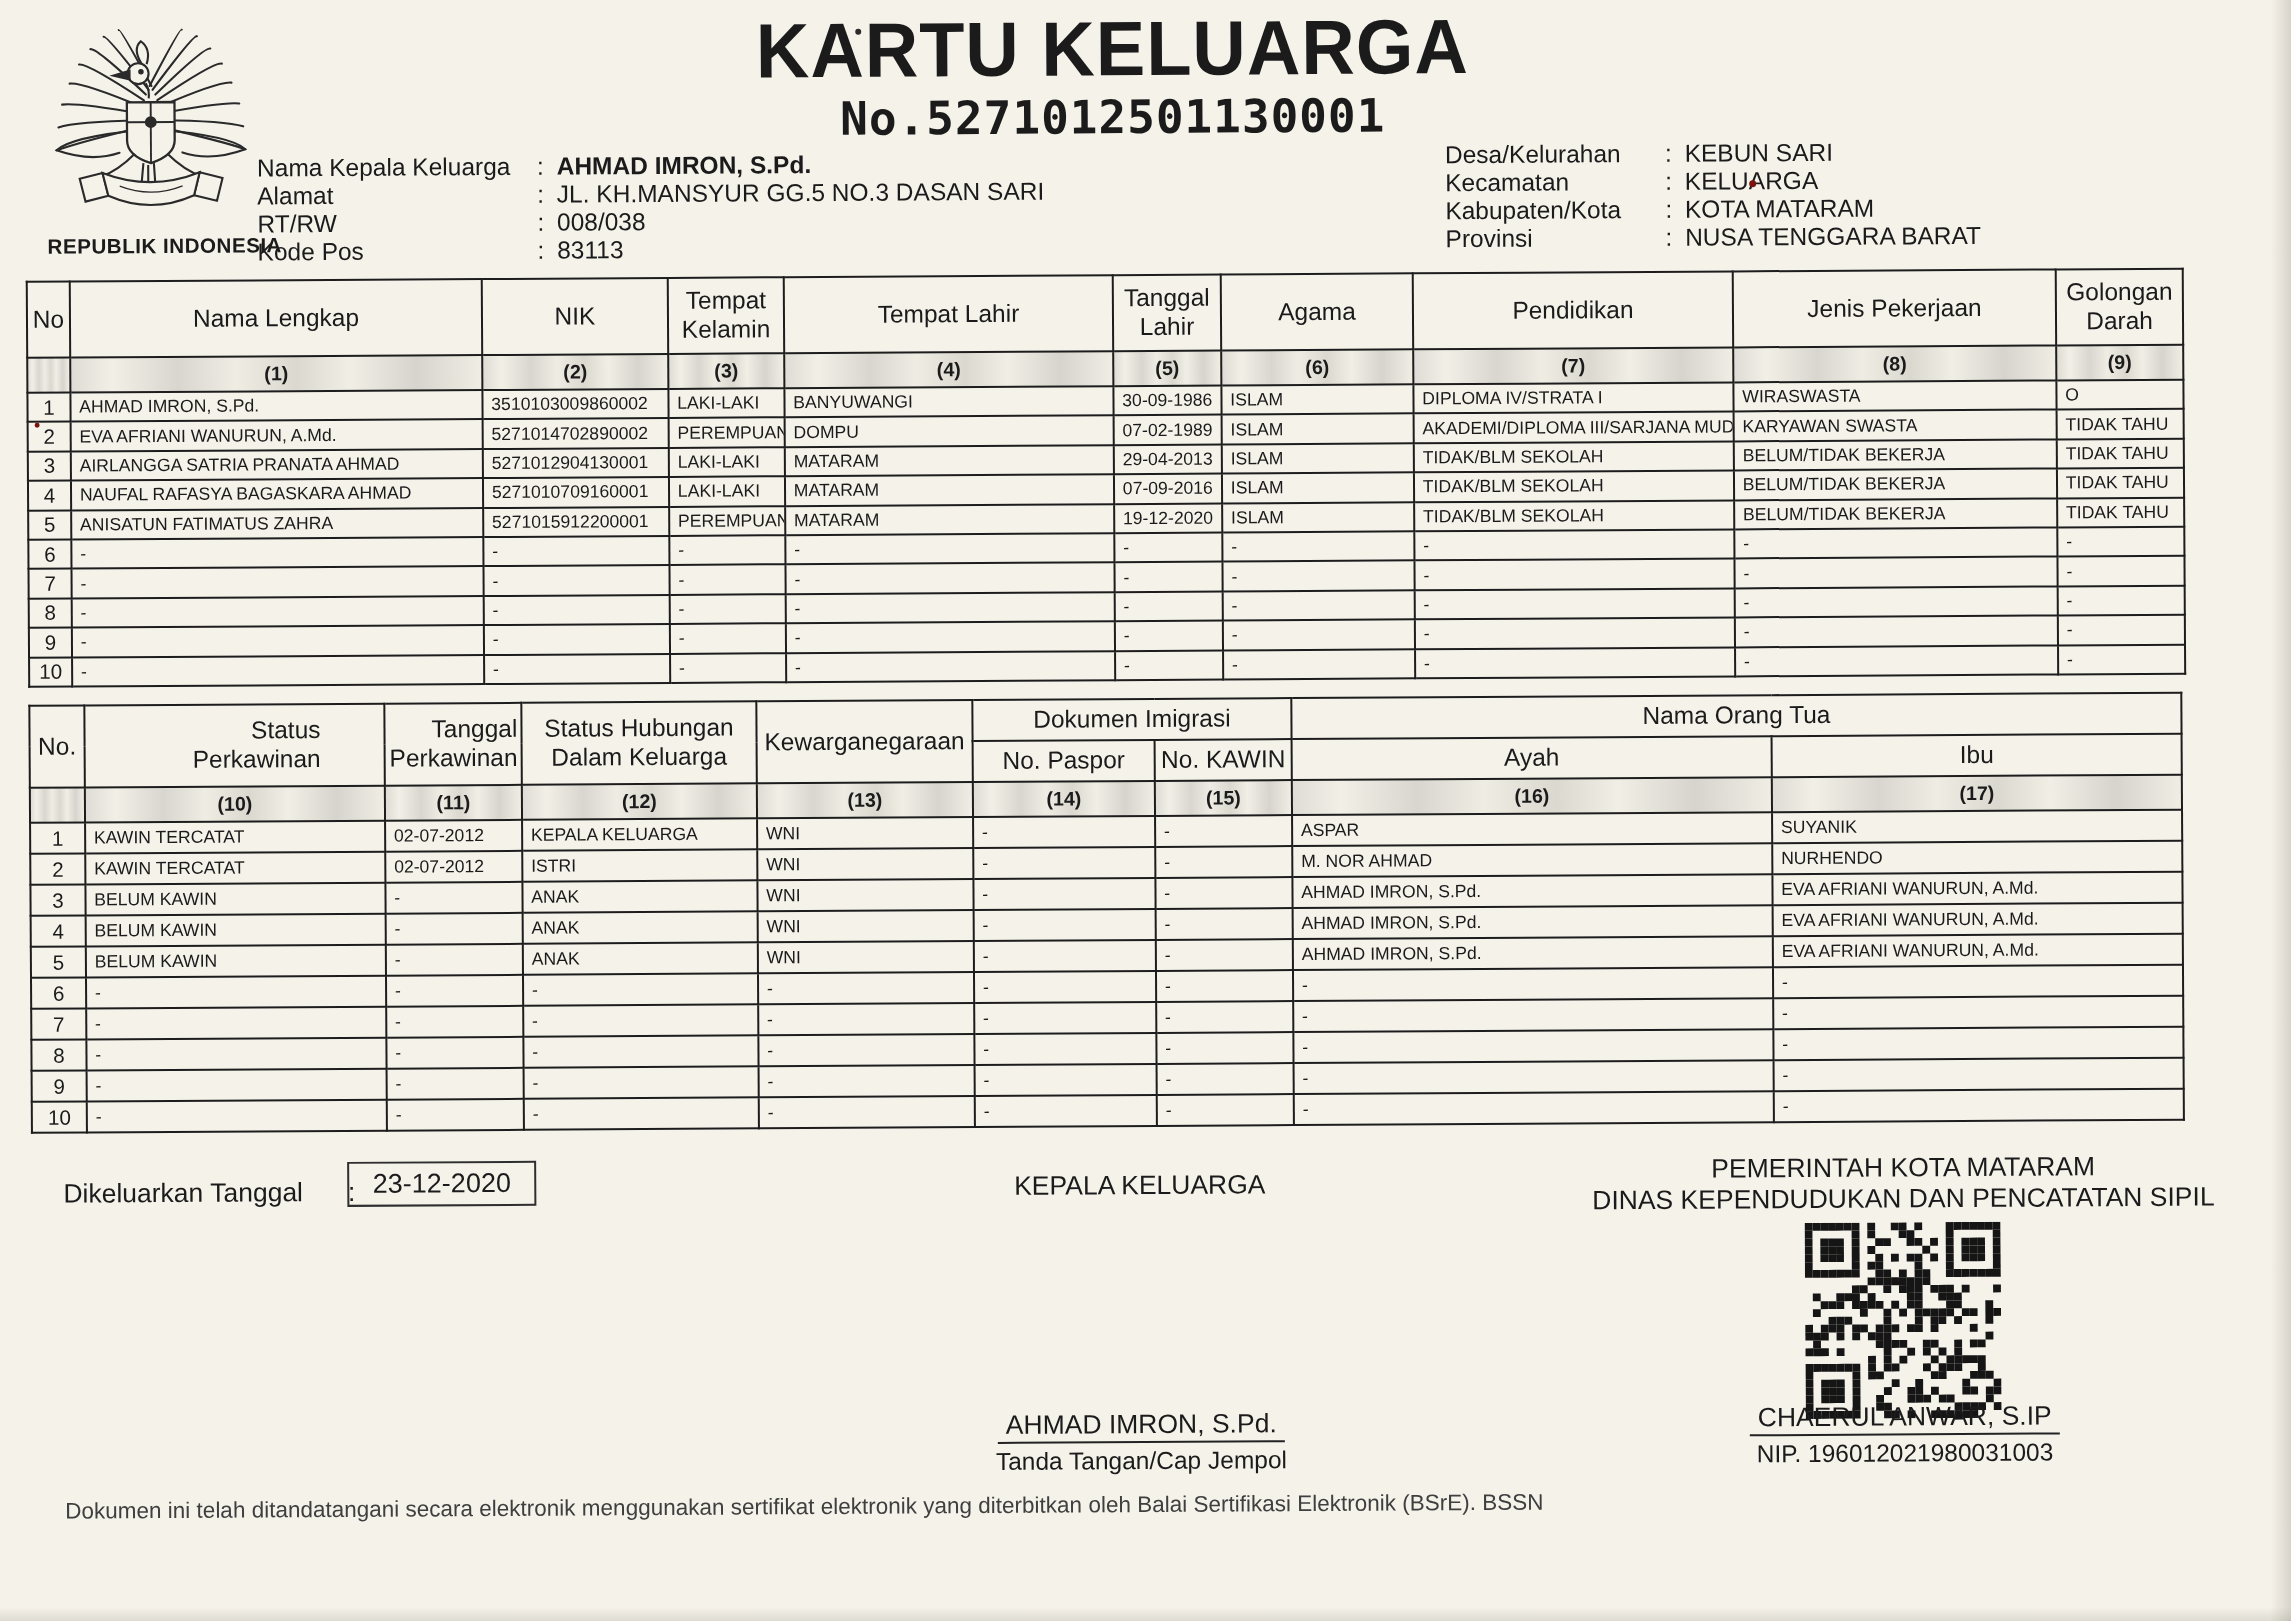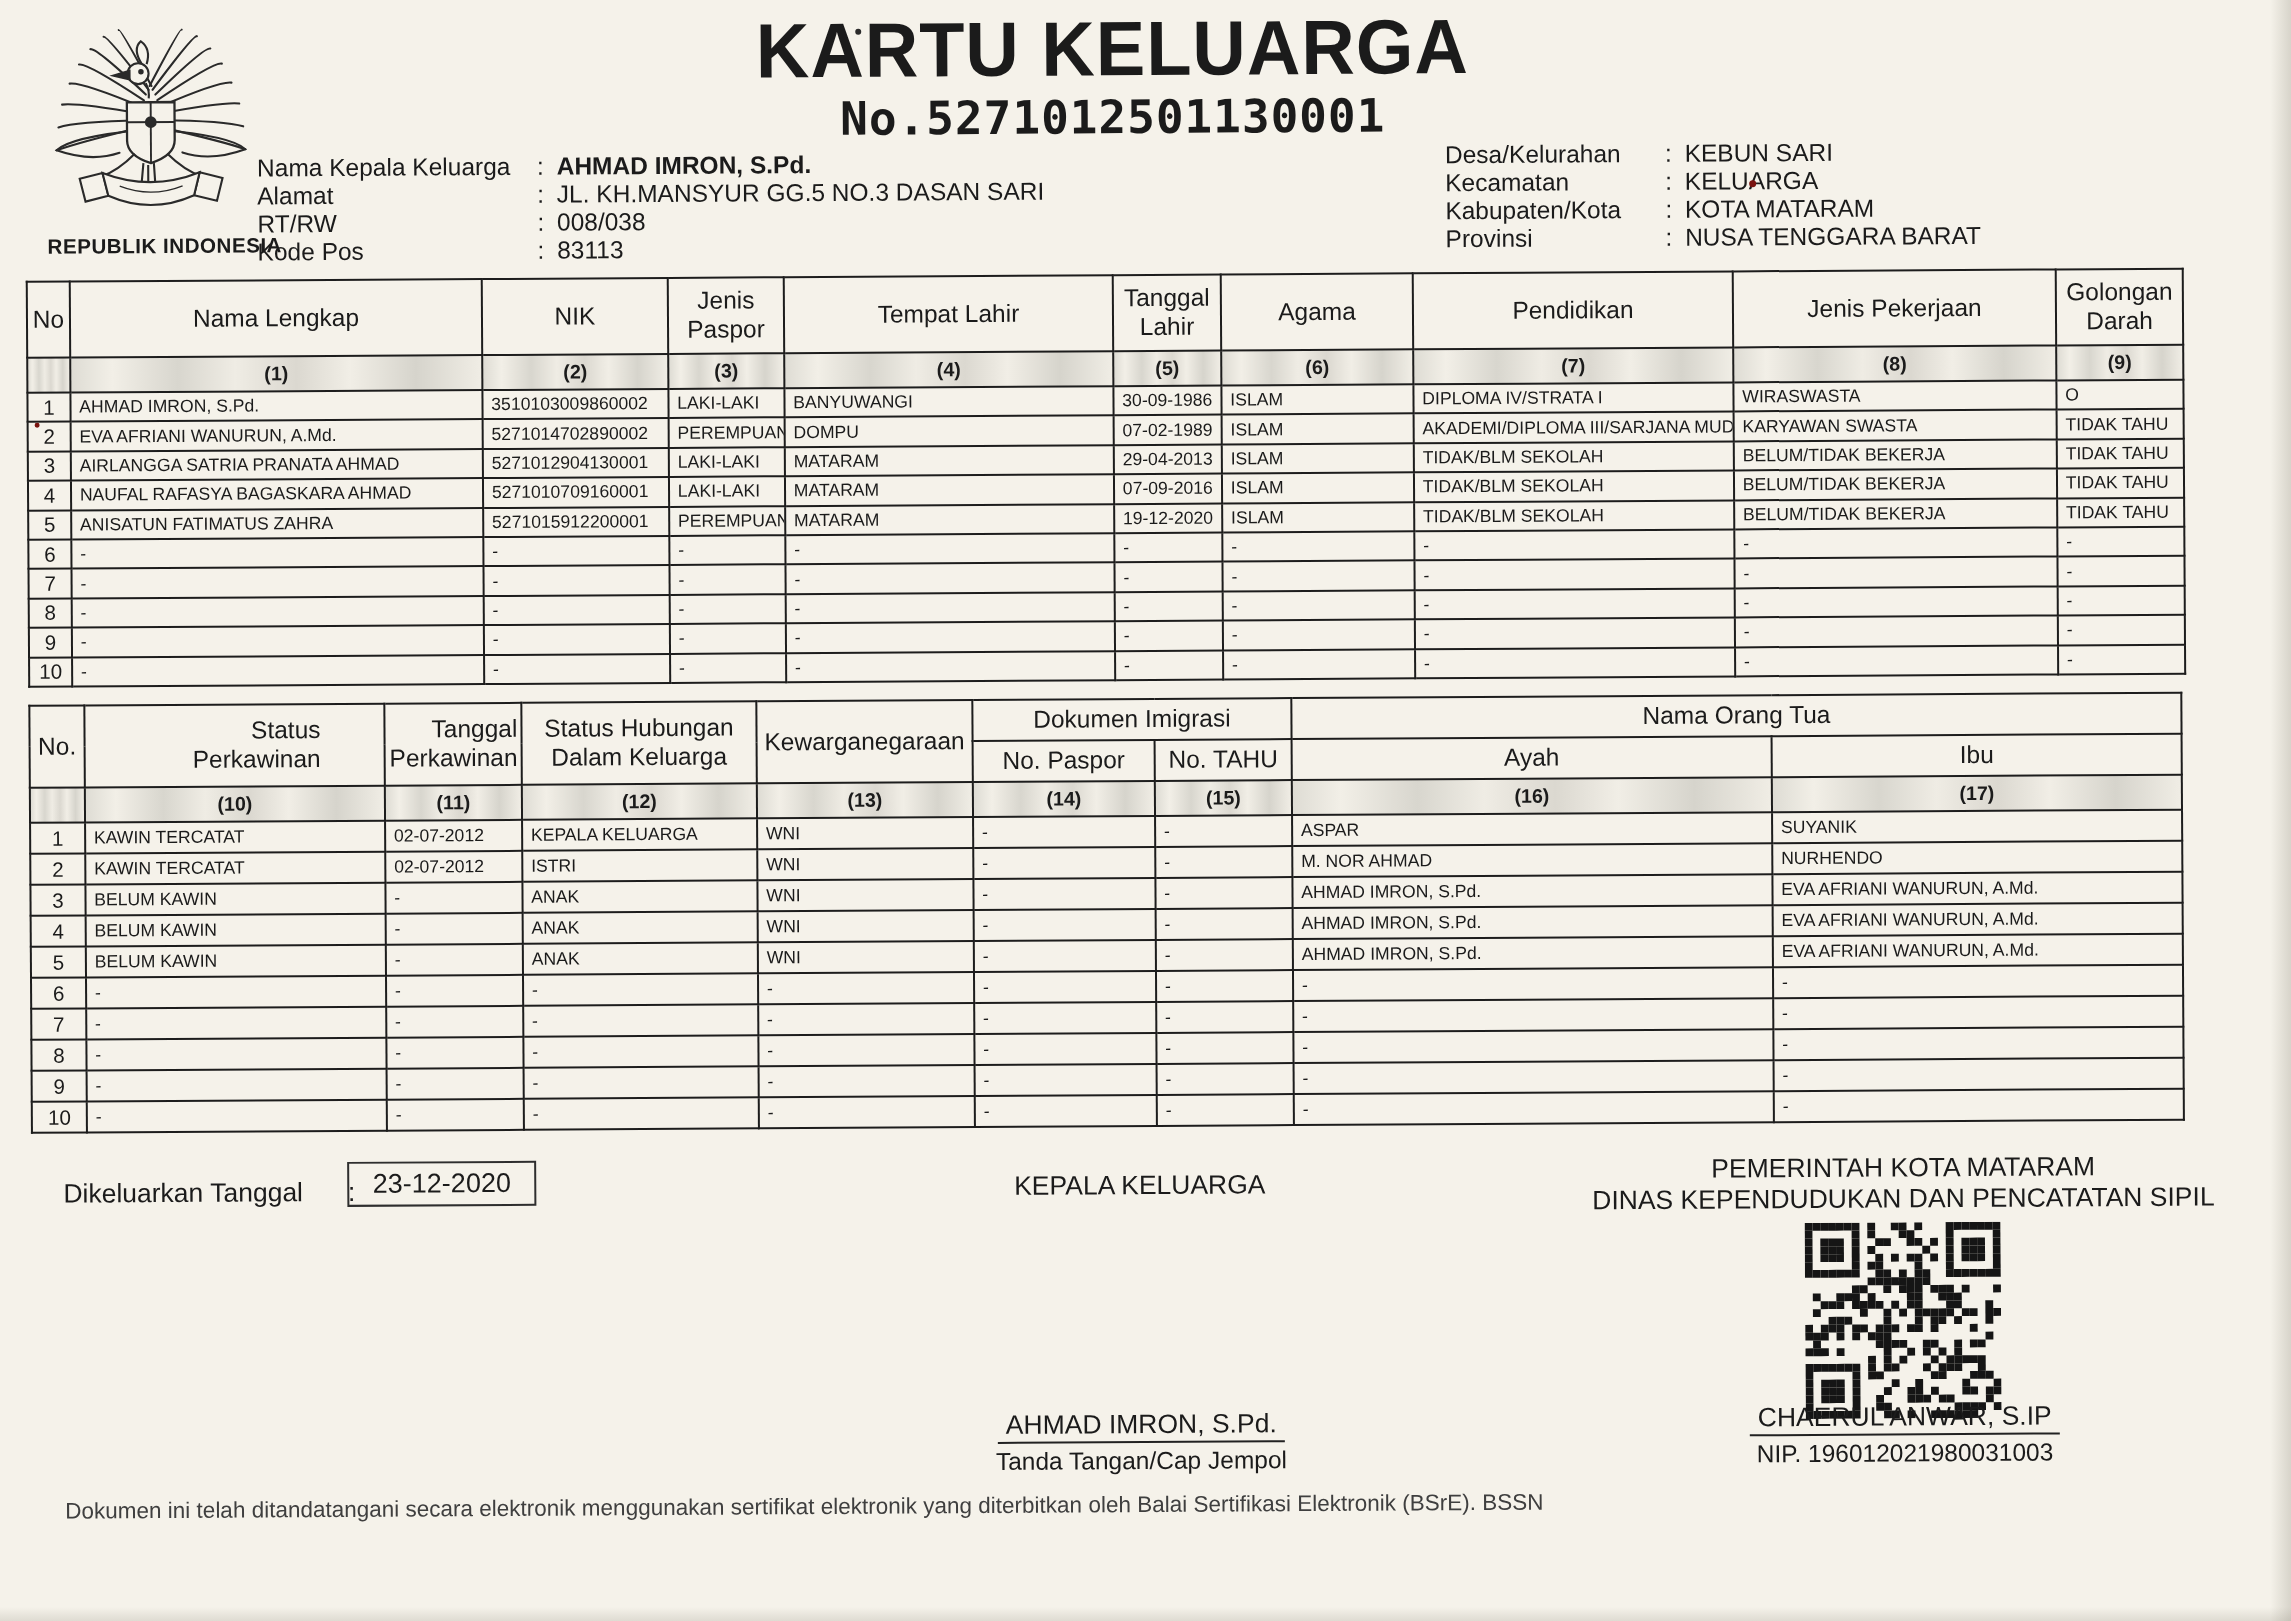"Jenis Paspor" th { text: Jenis Paspor -> Tempat Kelamin }
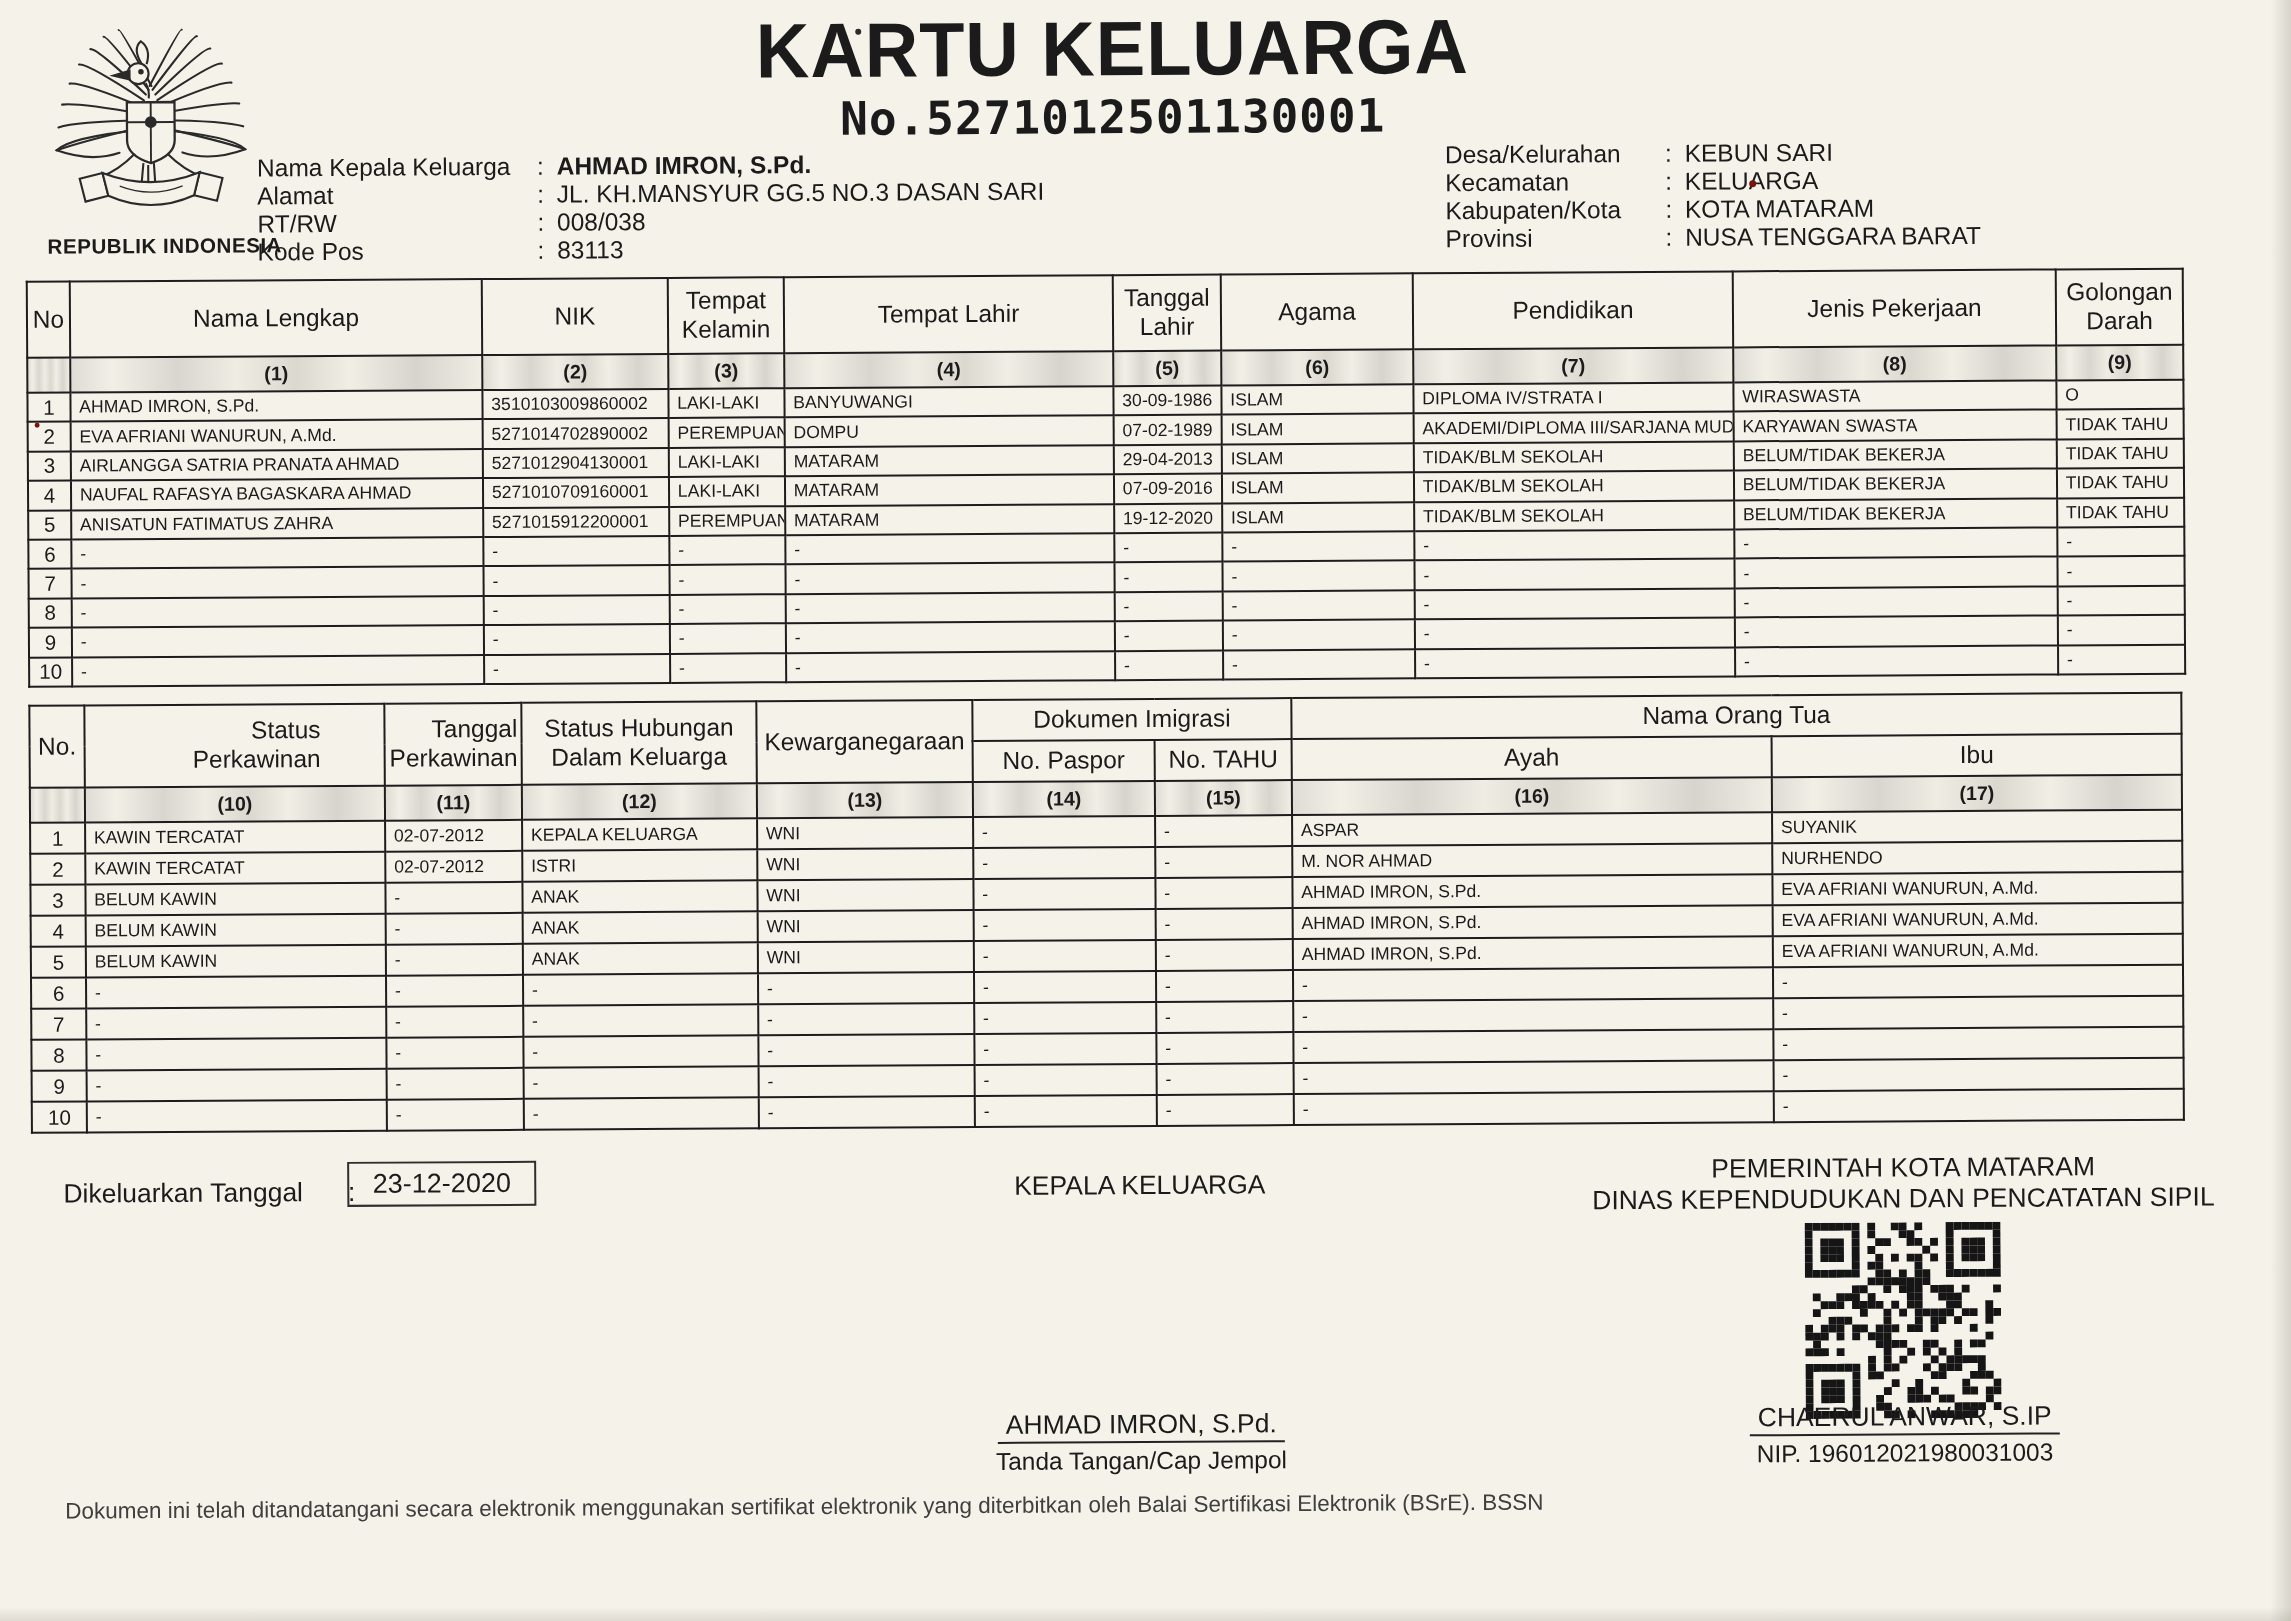"No. TAHU" th { text: TAHU -> KAWIN }
